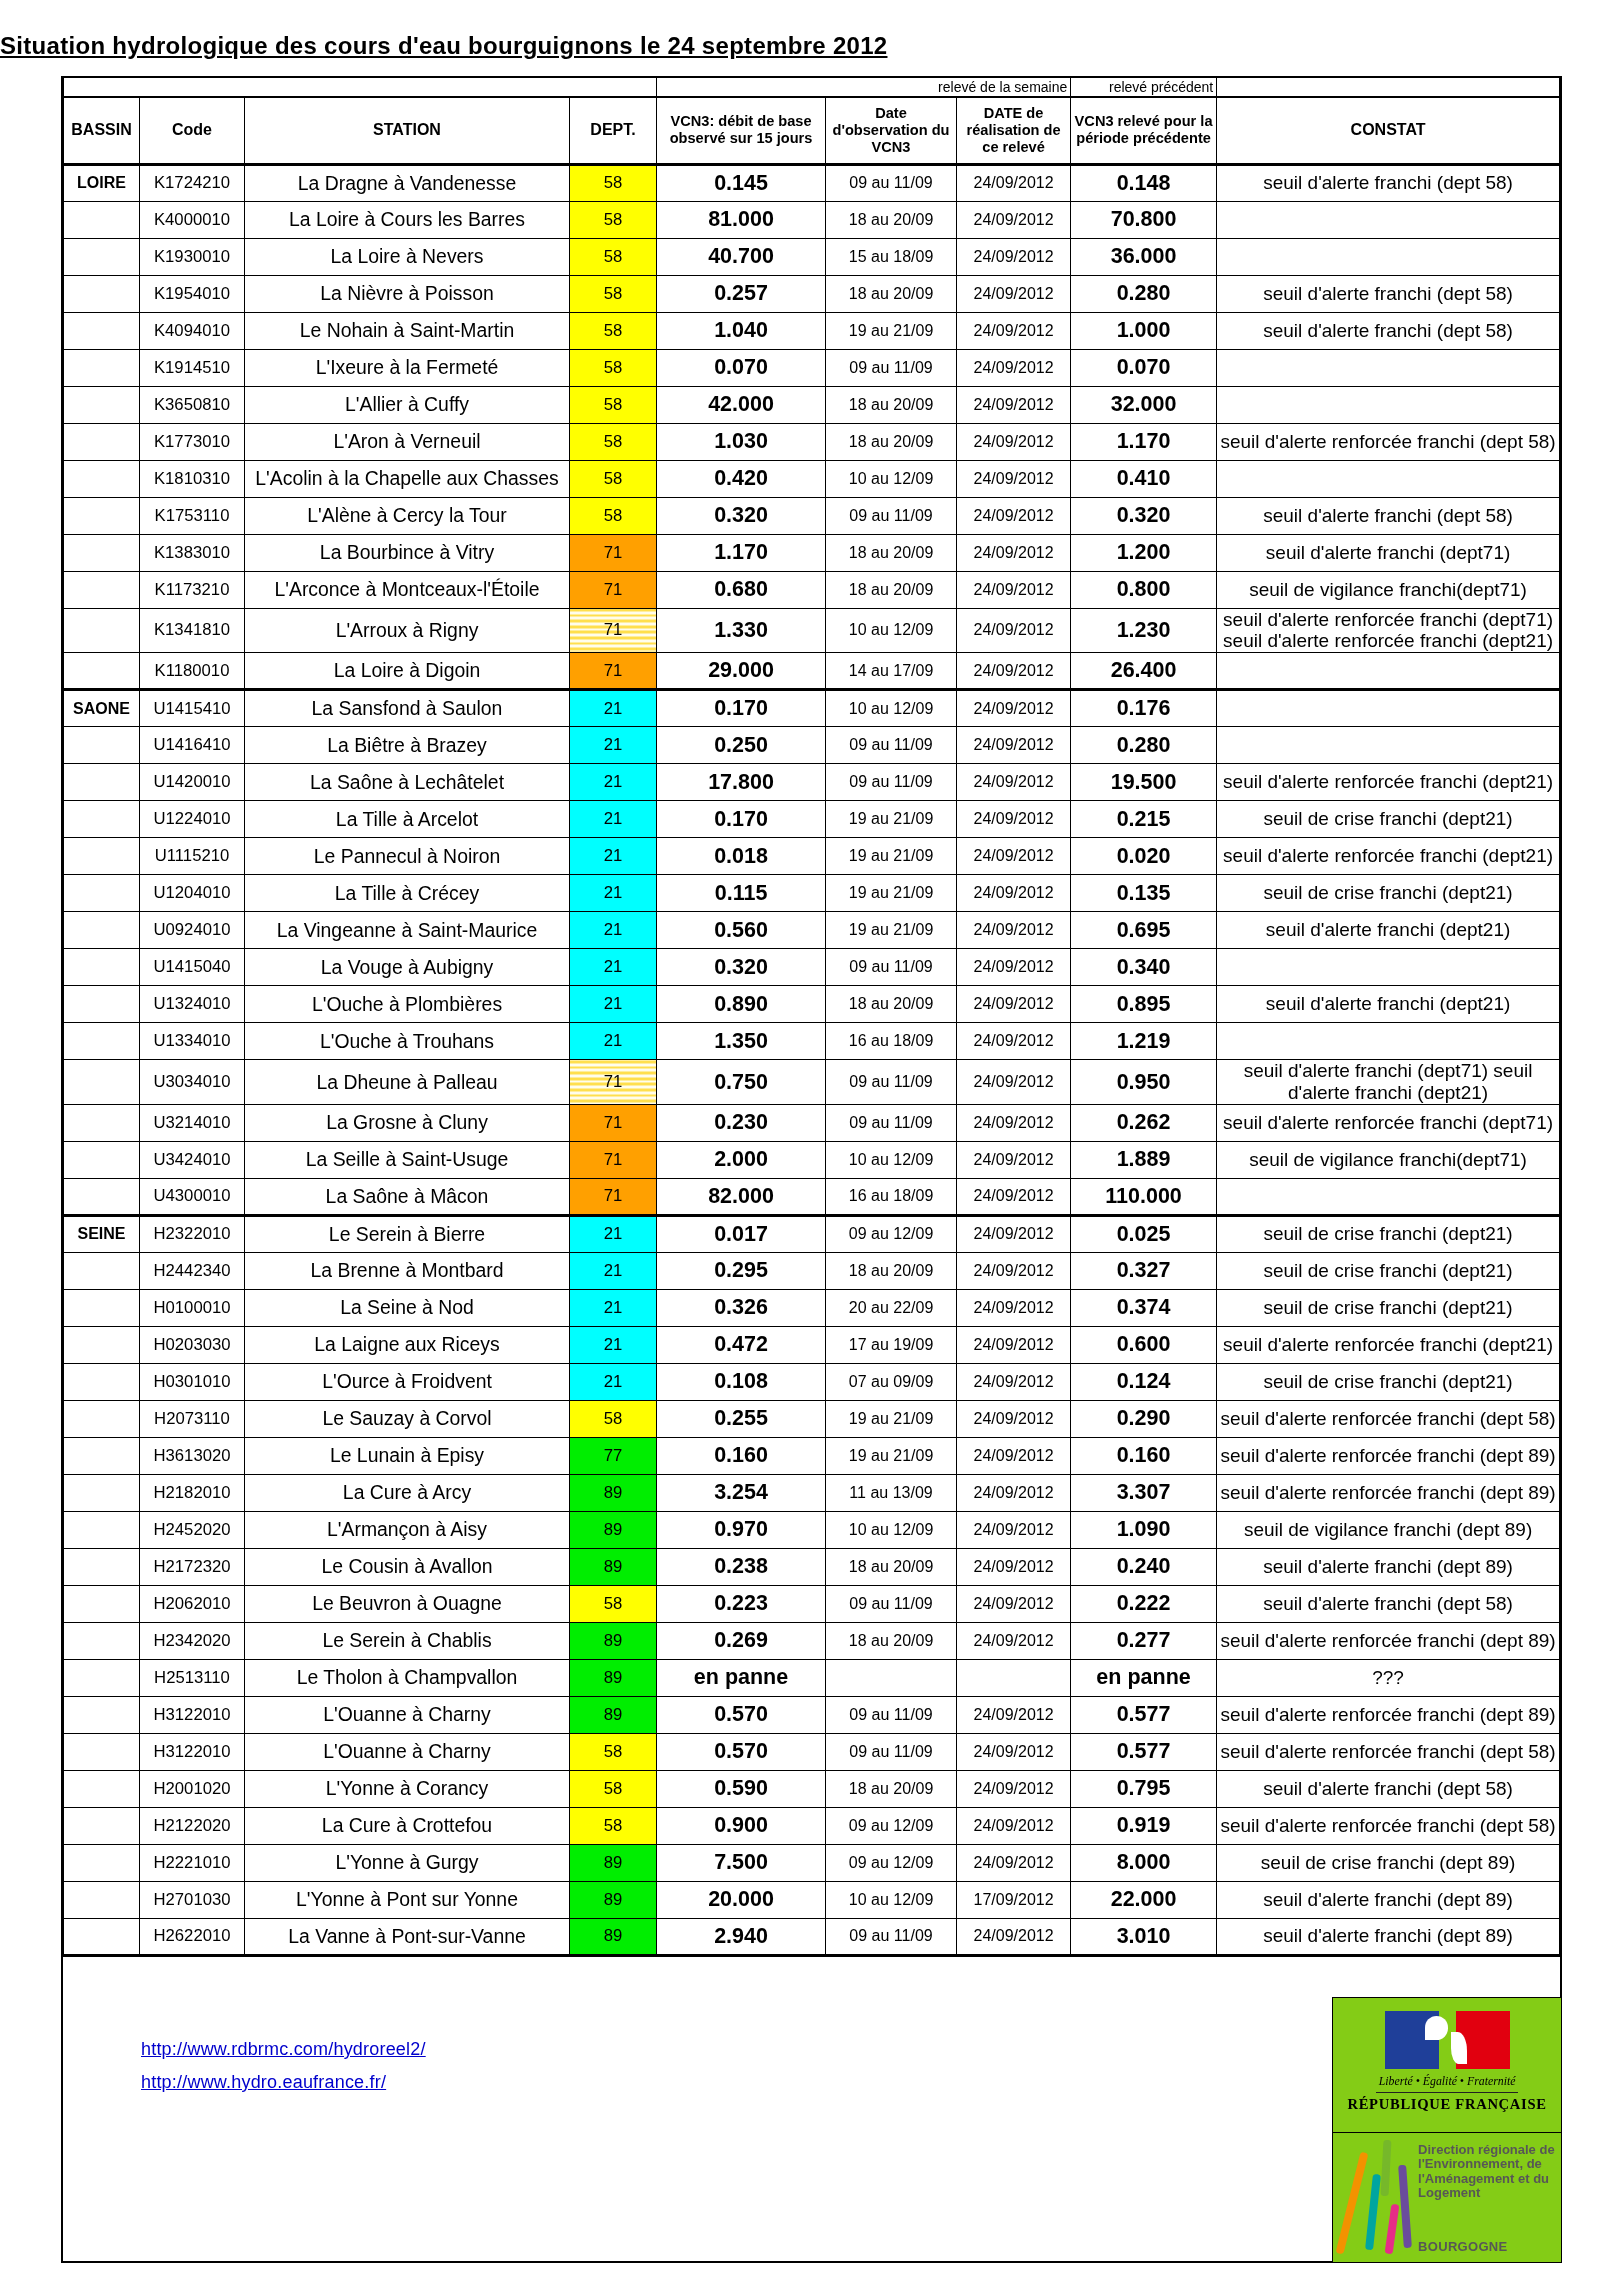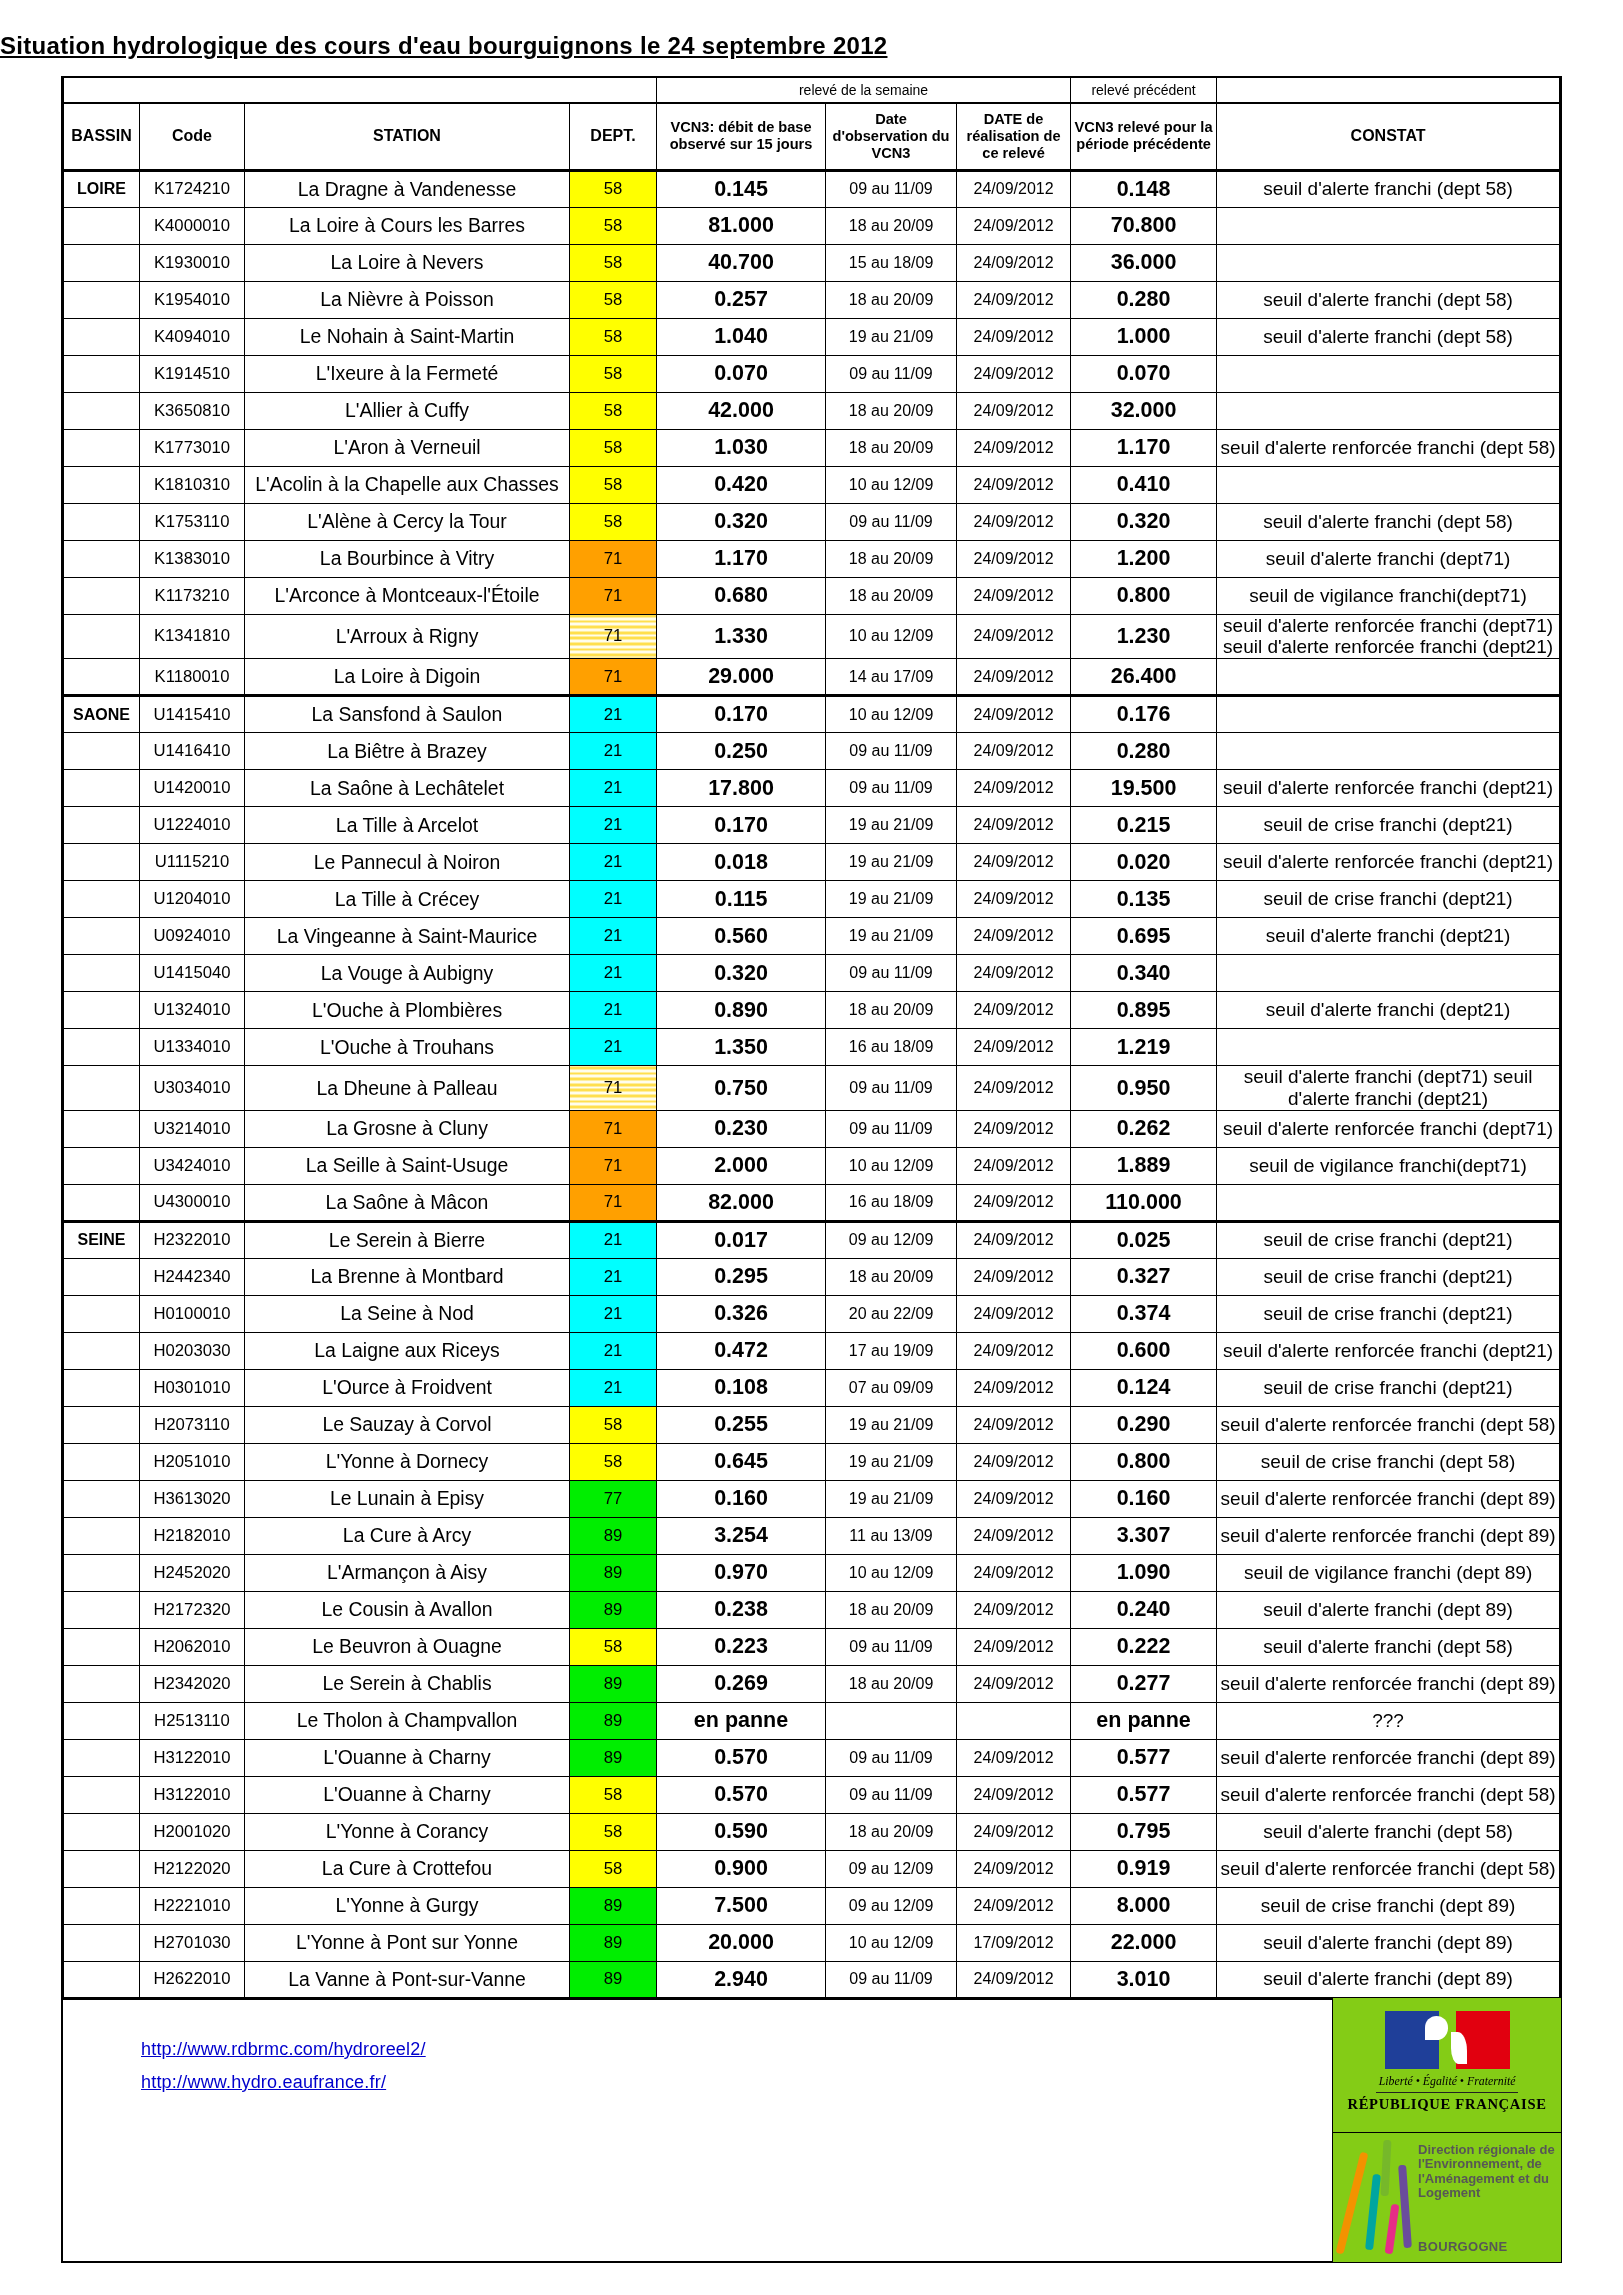"relevé de la semaine" tr.band td { height: 25px -> 19px; text-align: none -> right }
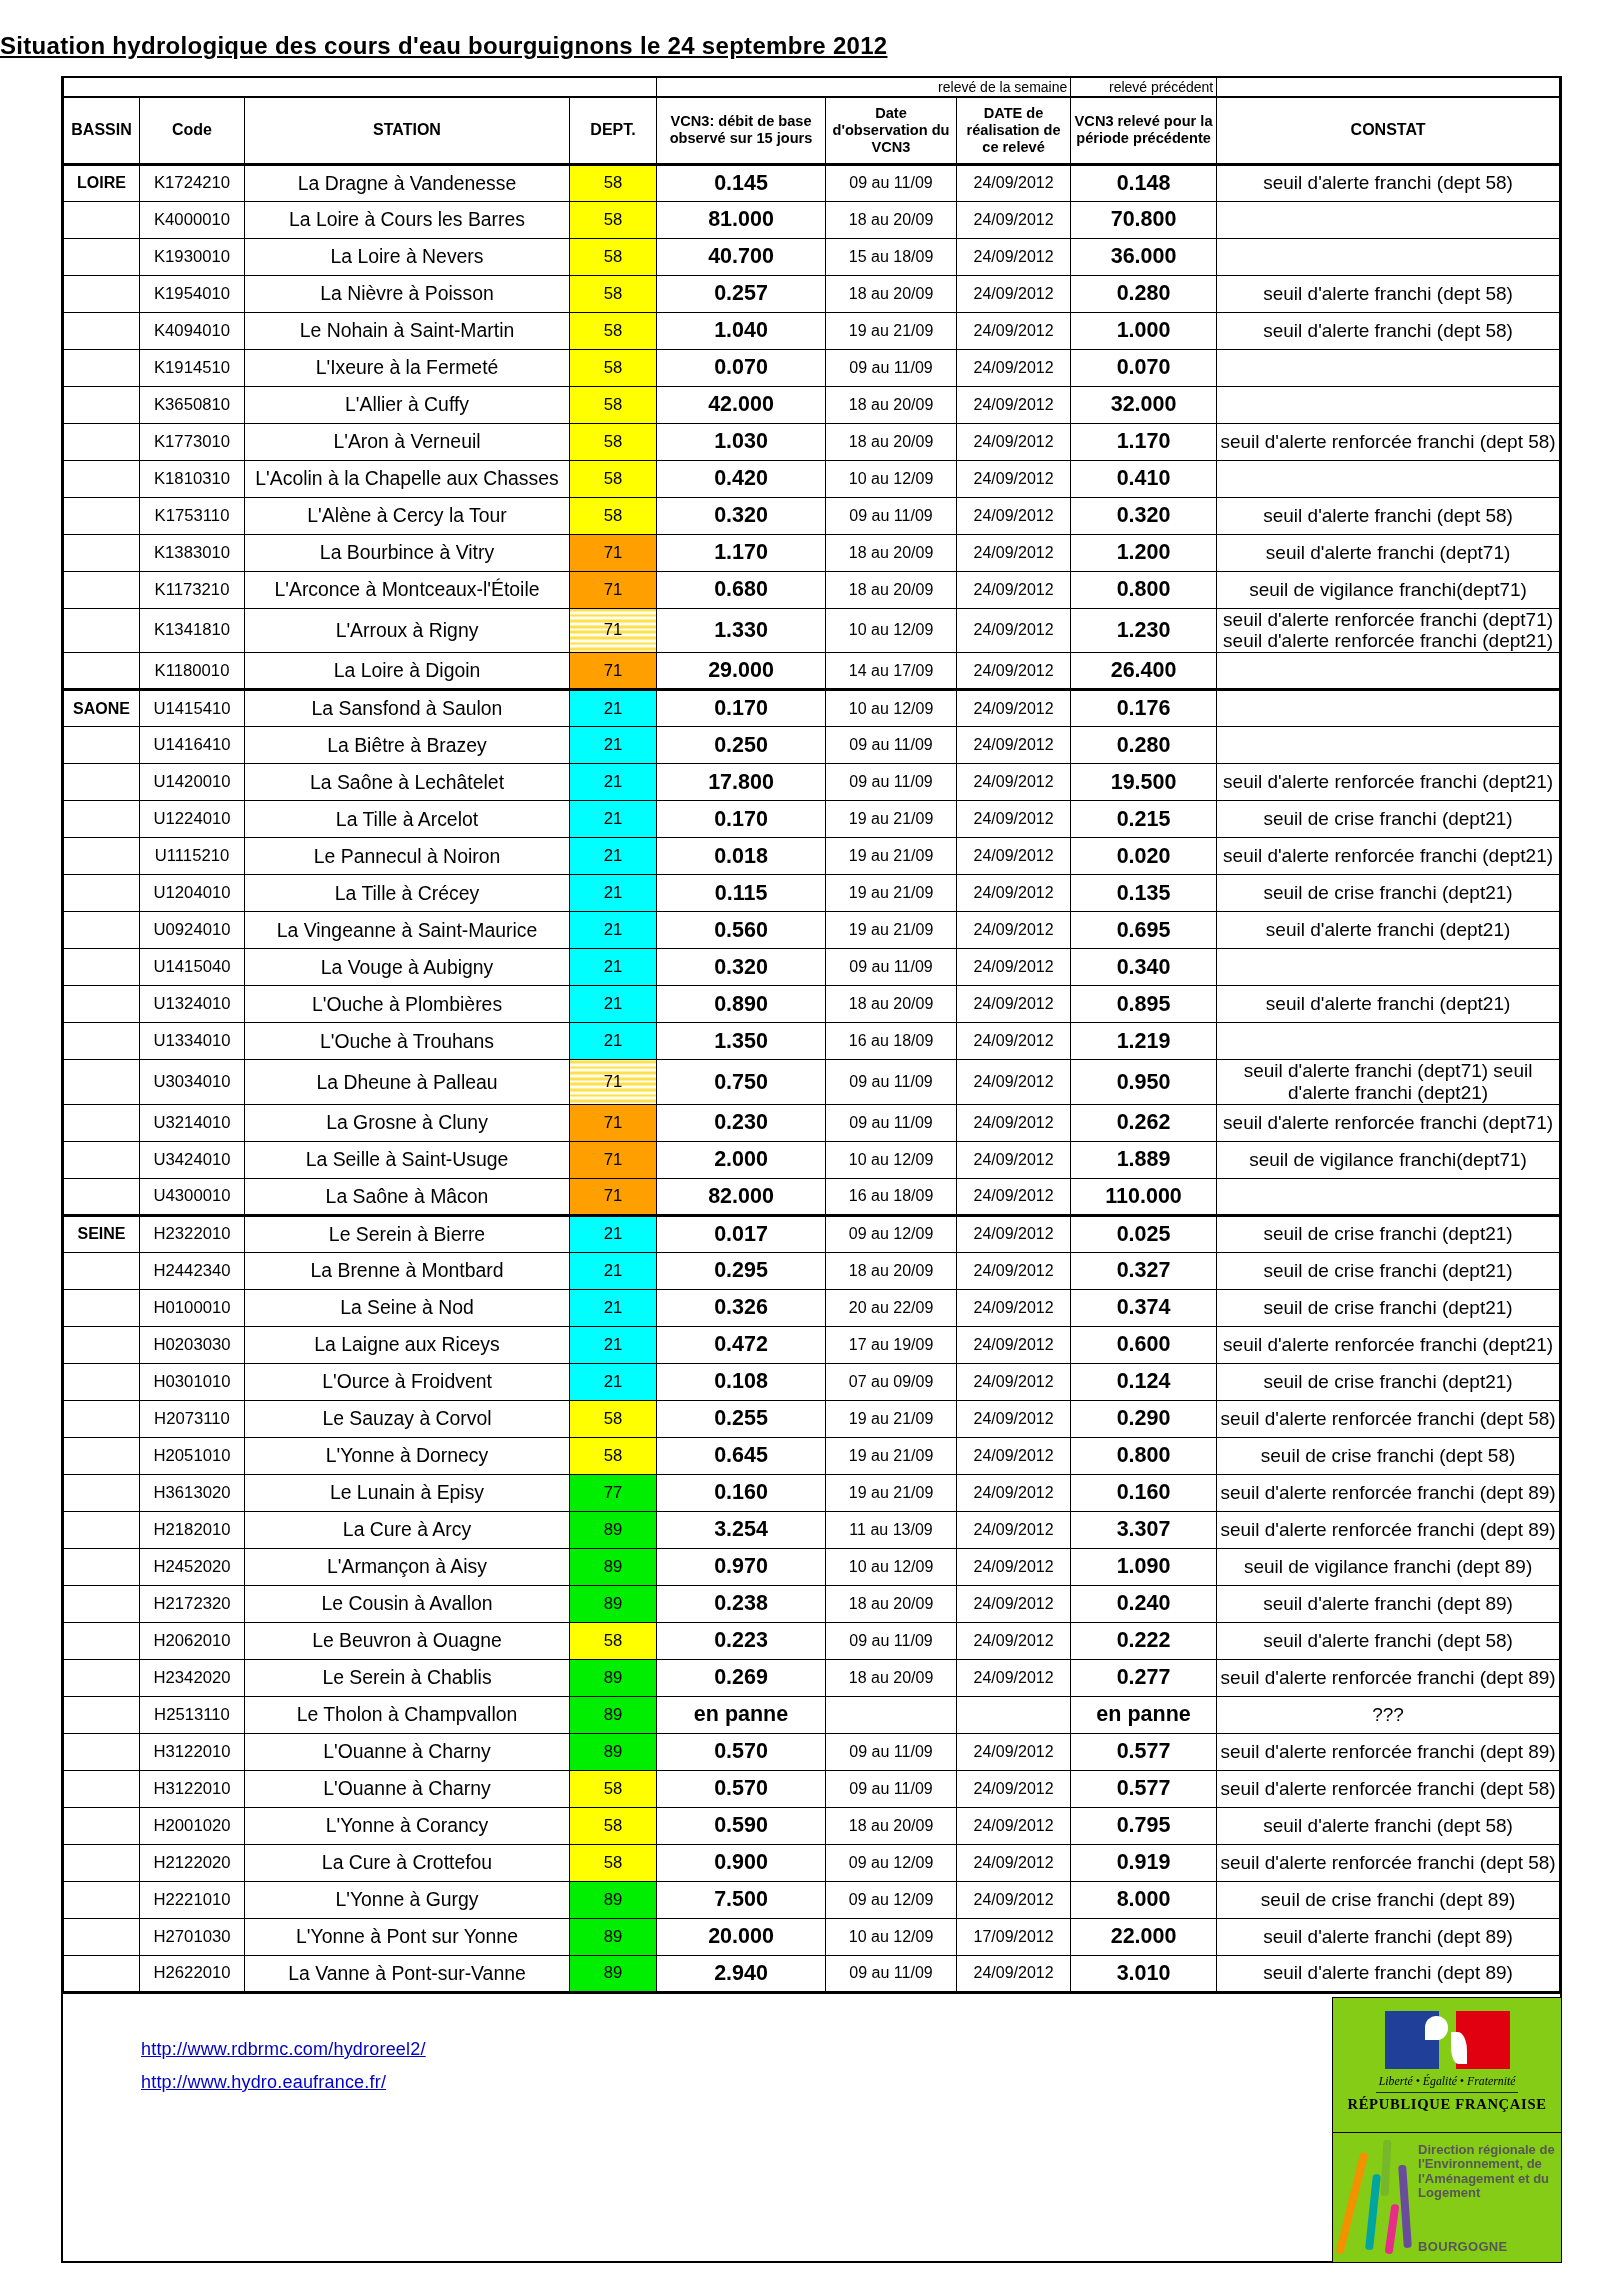"H2051010" tr { html: <tr> <td></td> <td>H2051010</td> <td>L'Yonne à Dornecy</td> <td>58</td> <td>0.645</td> <td>19 au 21/09</td> <td>24/09/2012</td> <td>0.800</td> <td>seuil de crise franchi (dept 58)</td> </tr> -> none }
